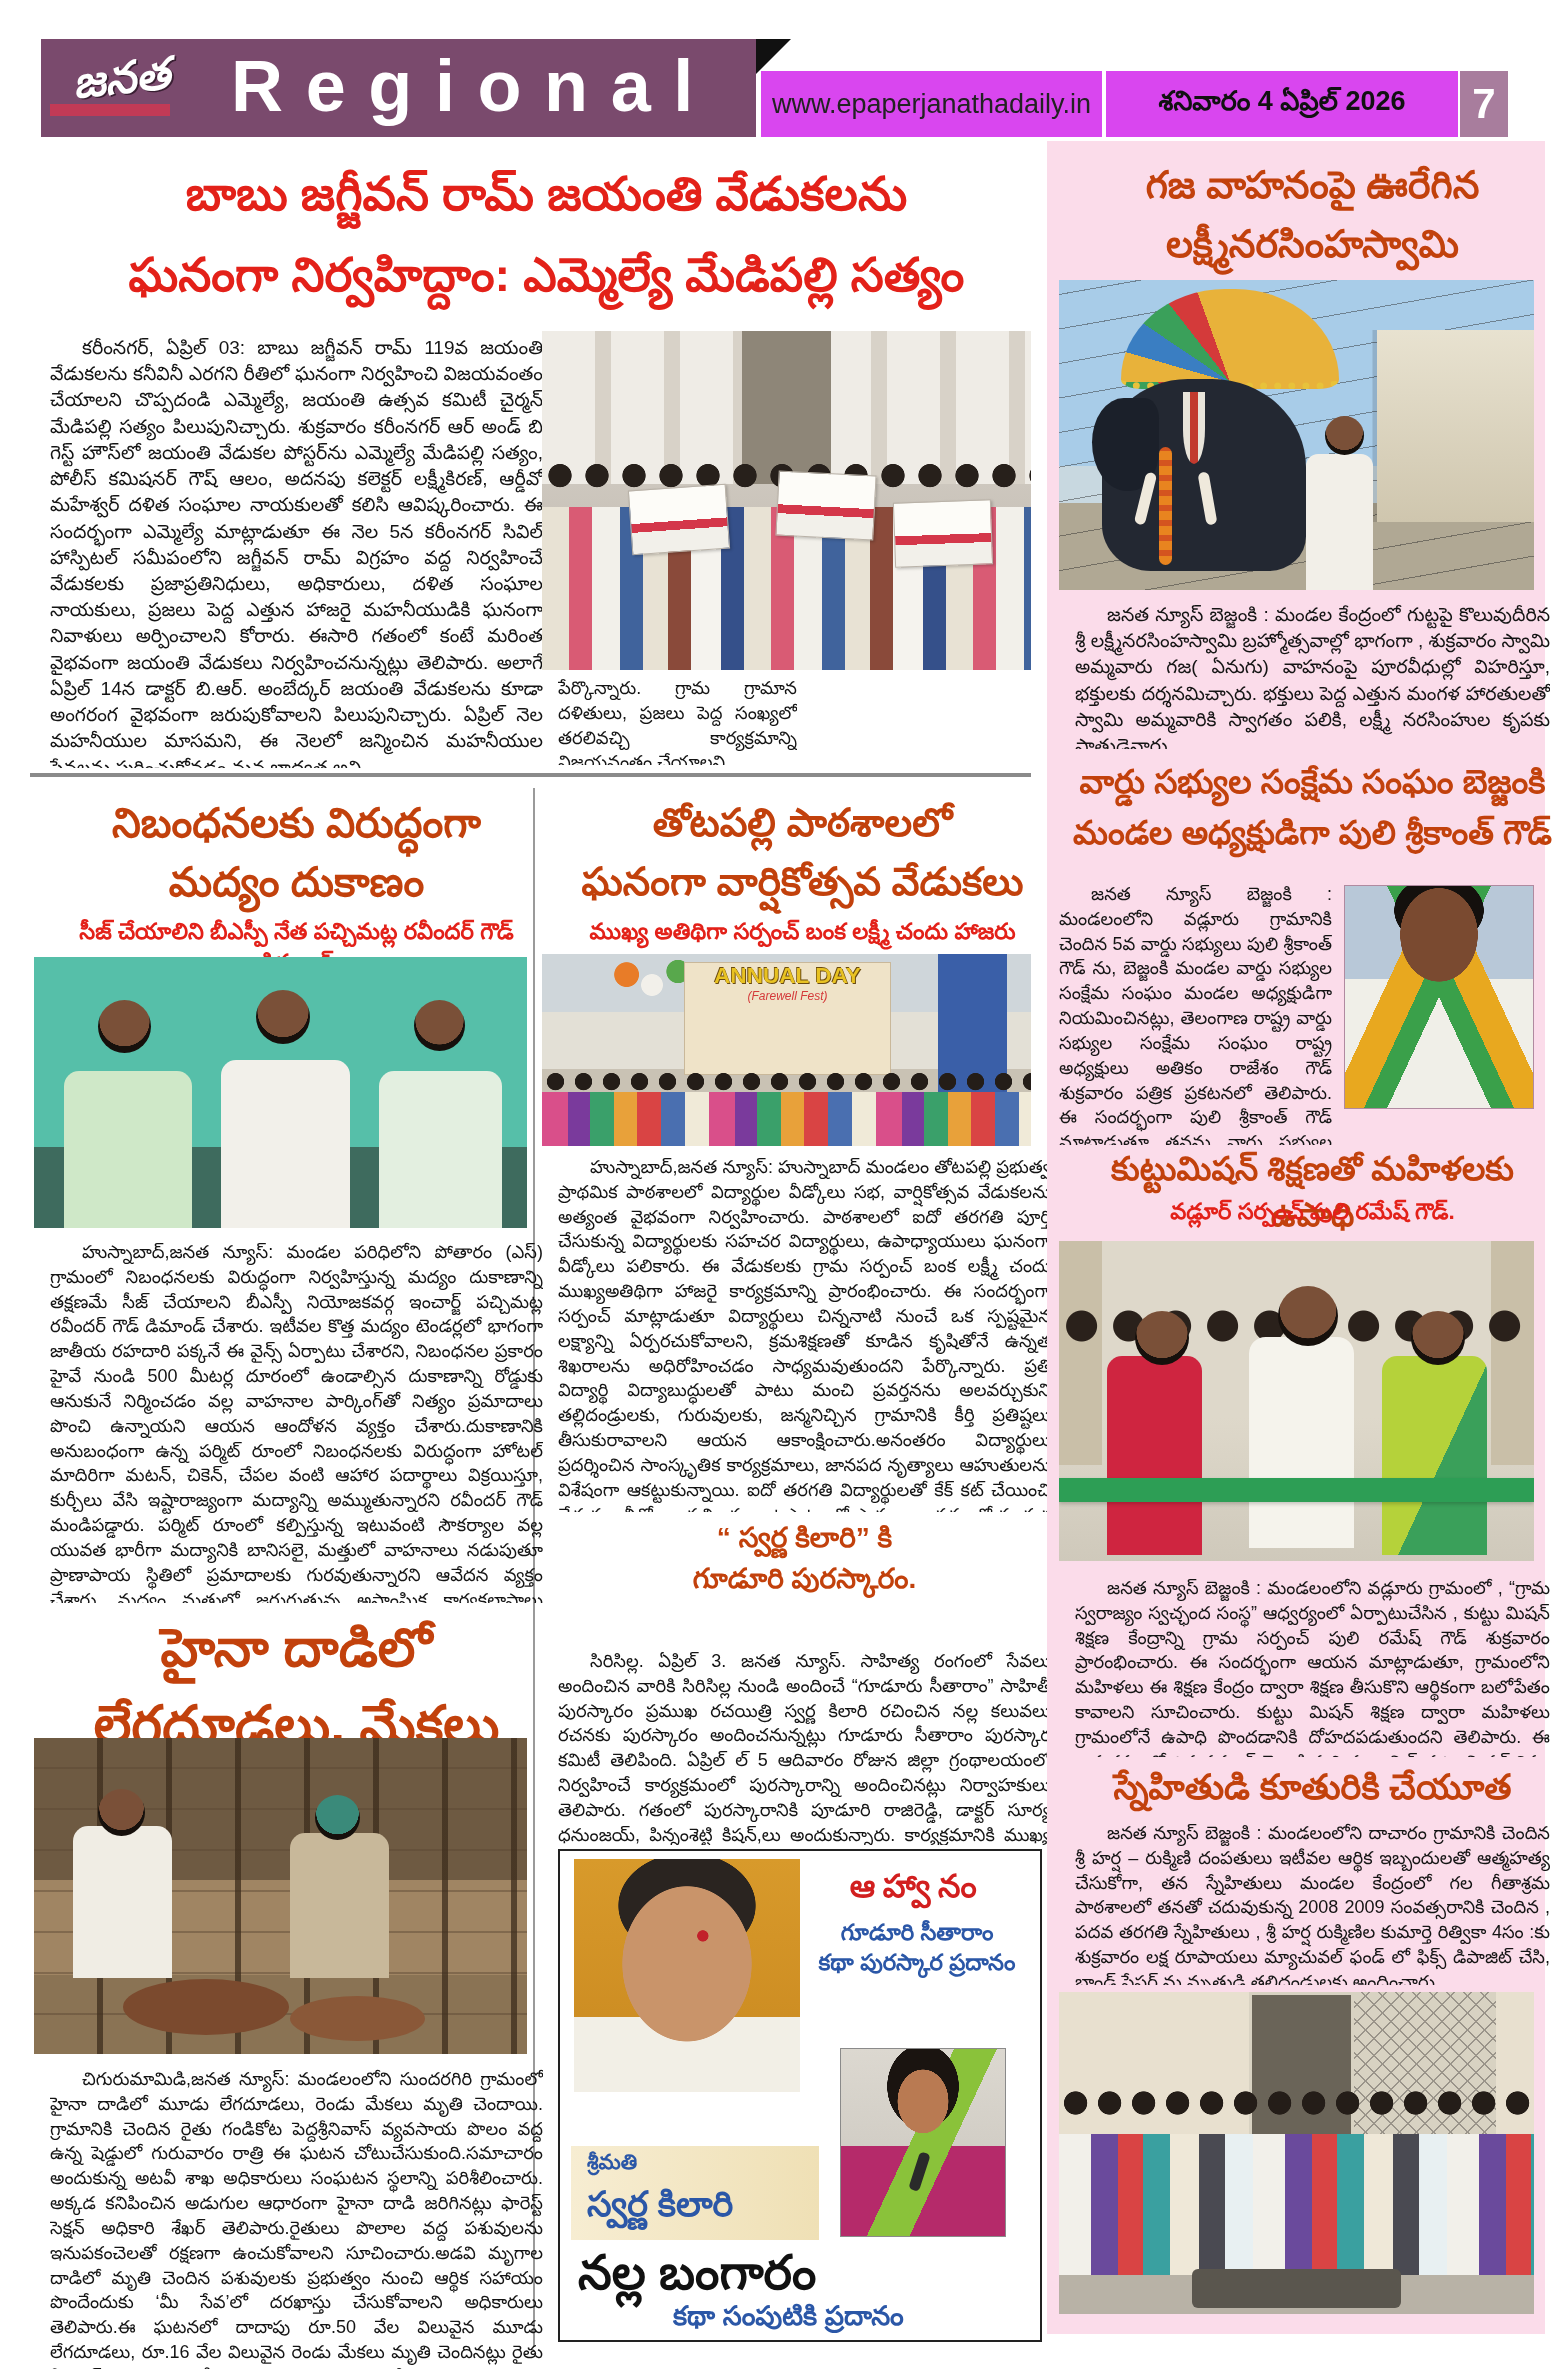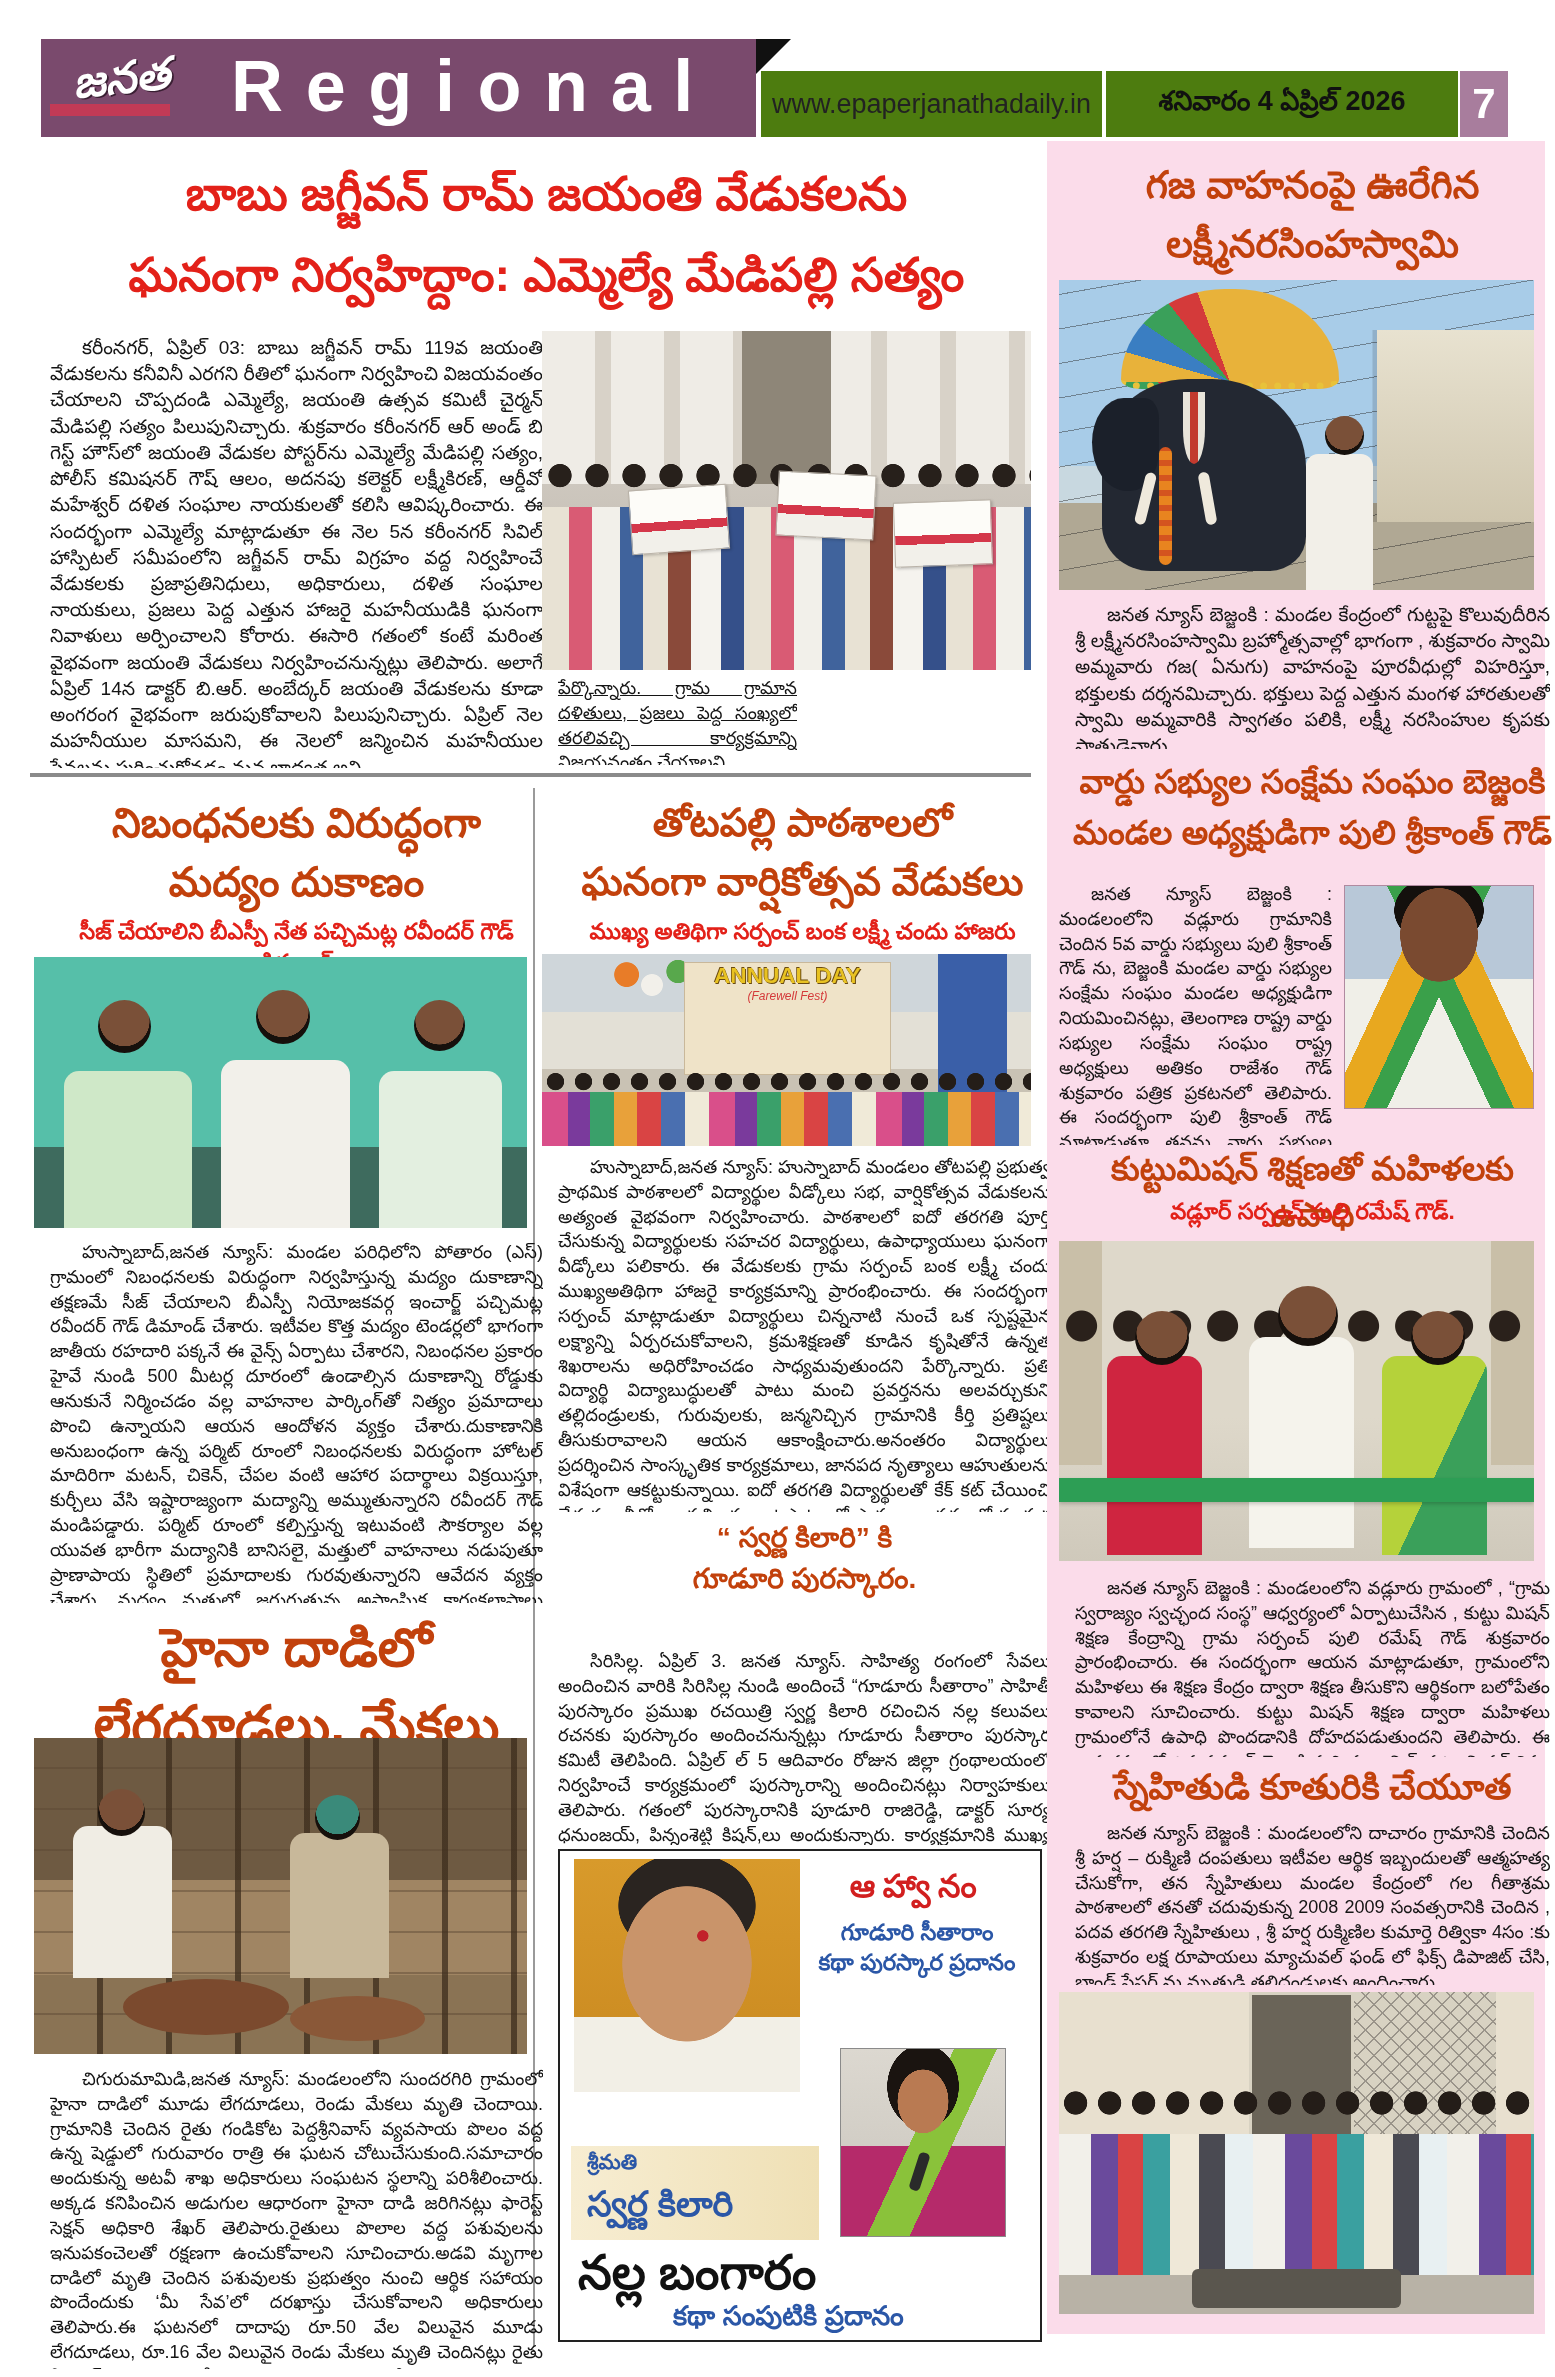"www.epaperjanathadaily.in" .hdr-box { background: #4d7c0f -> #d946ef }
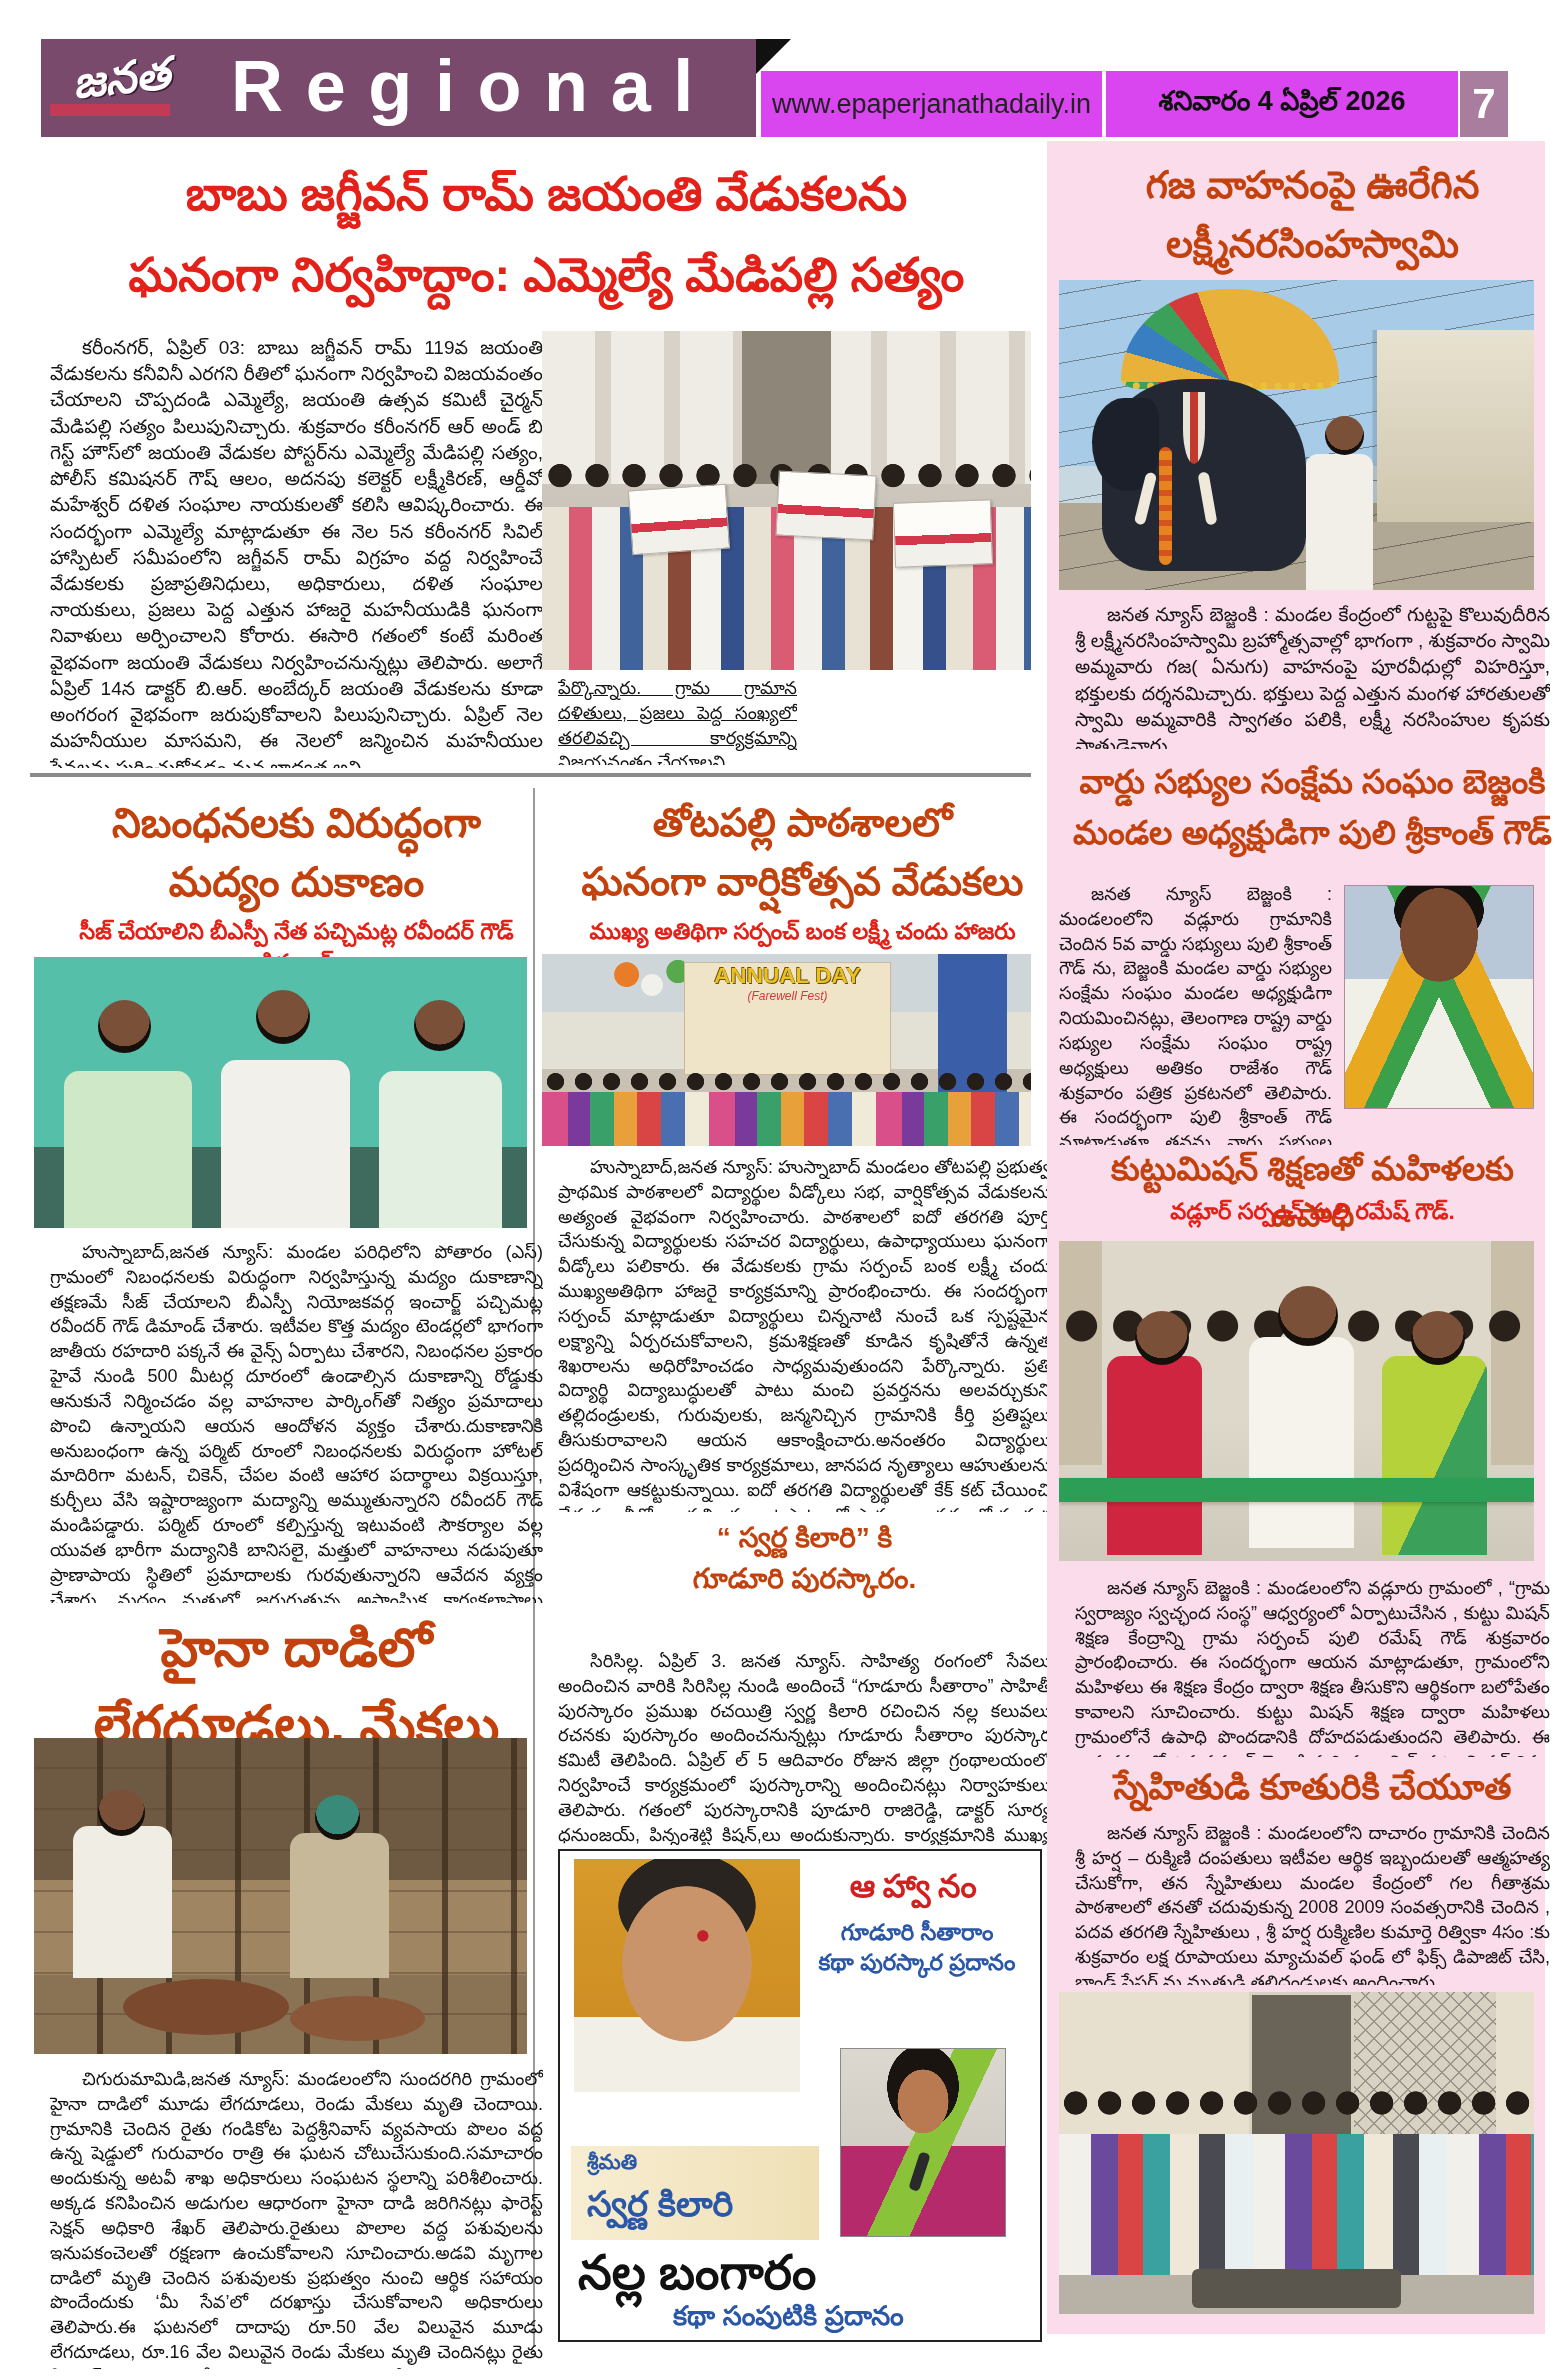"పేర్కొన్నారు. గ్రామ గ్రామాన దళితులు," div.abs { text-decoration: underline -> none }
